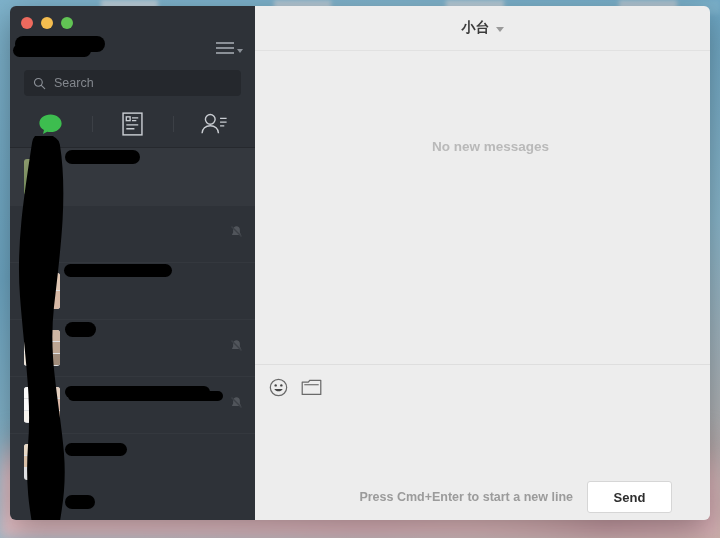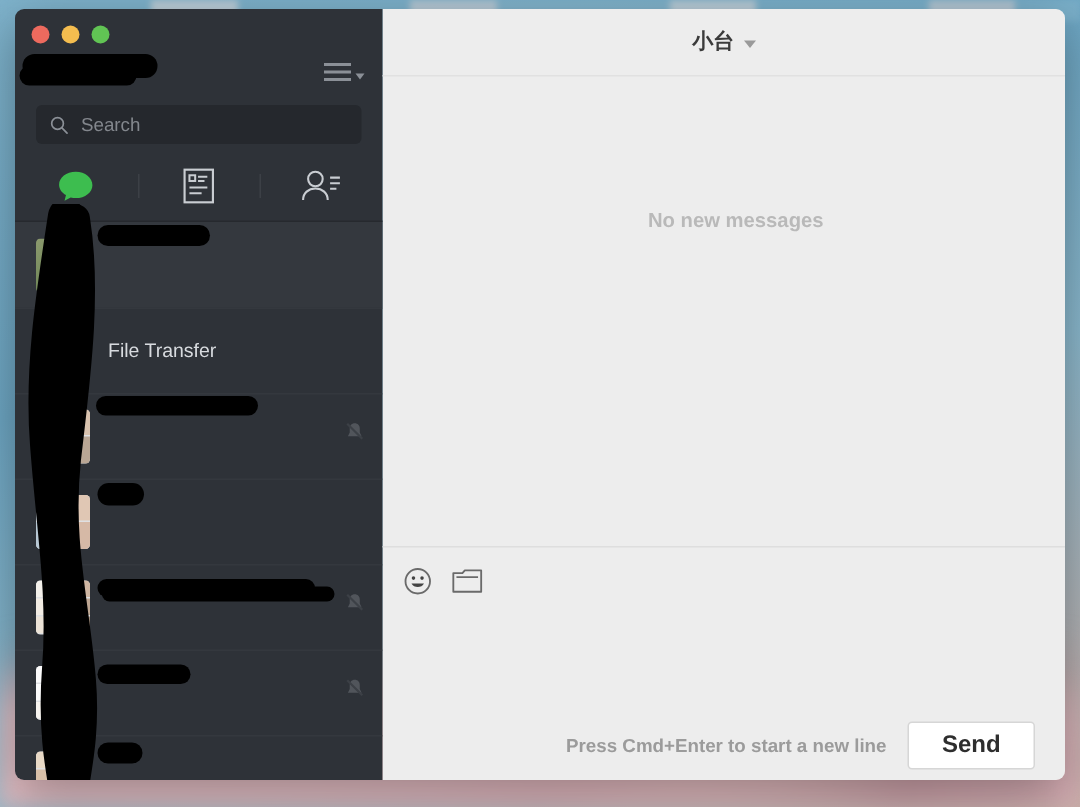"File Transfer" div.chat-row { html: <div> <div></div> <div> <div>File Transfer</div> </div> </div> -> none }
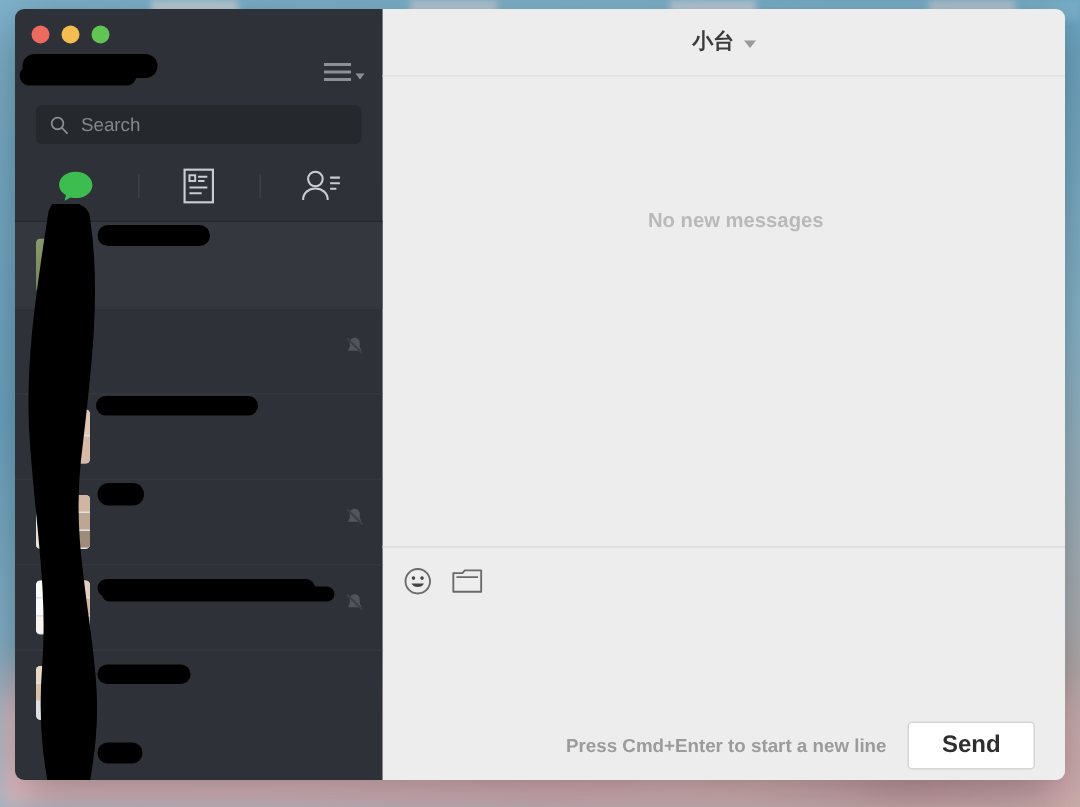"Press Cmd+Enter to start a" .composer-foot { padding-right: 20px -> 38px }
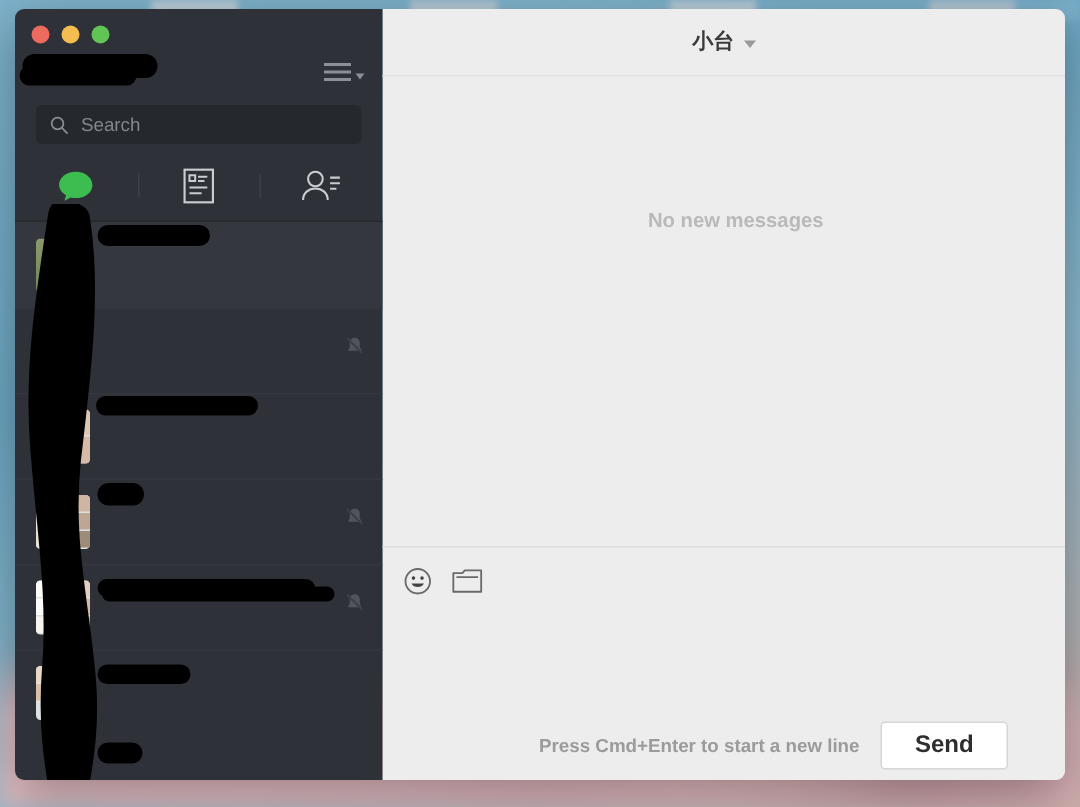"Send" .send-btn { font-size: 16px -> 13px }
